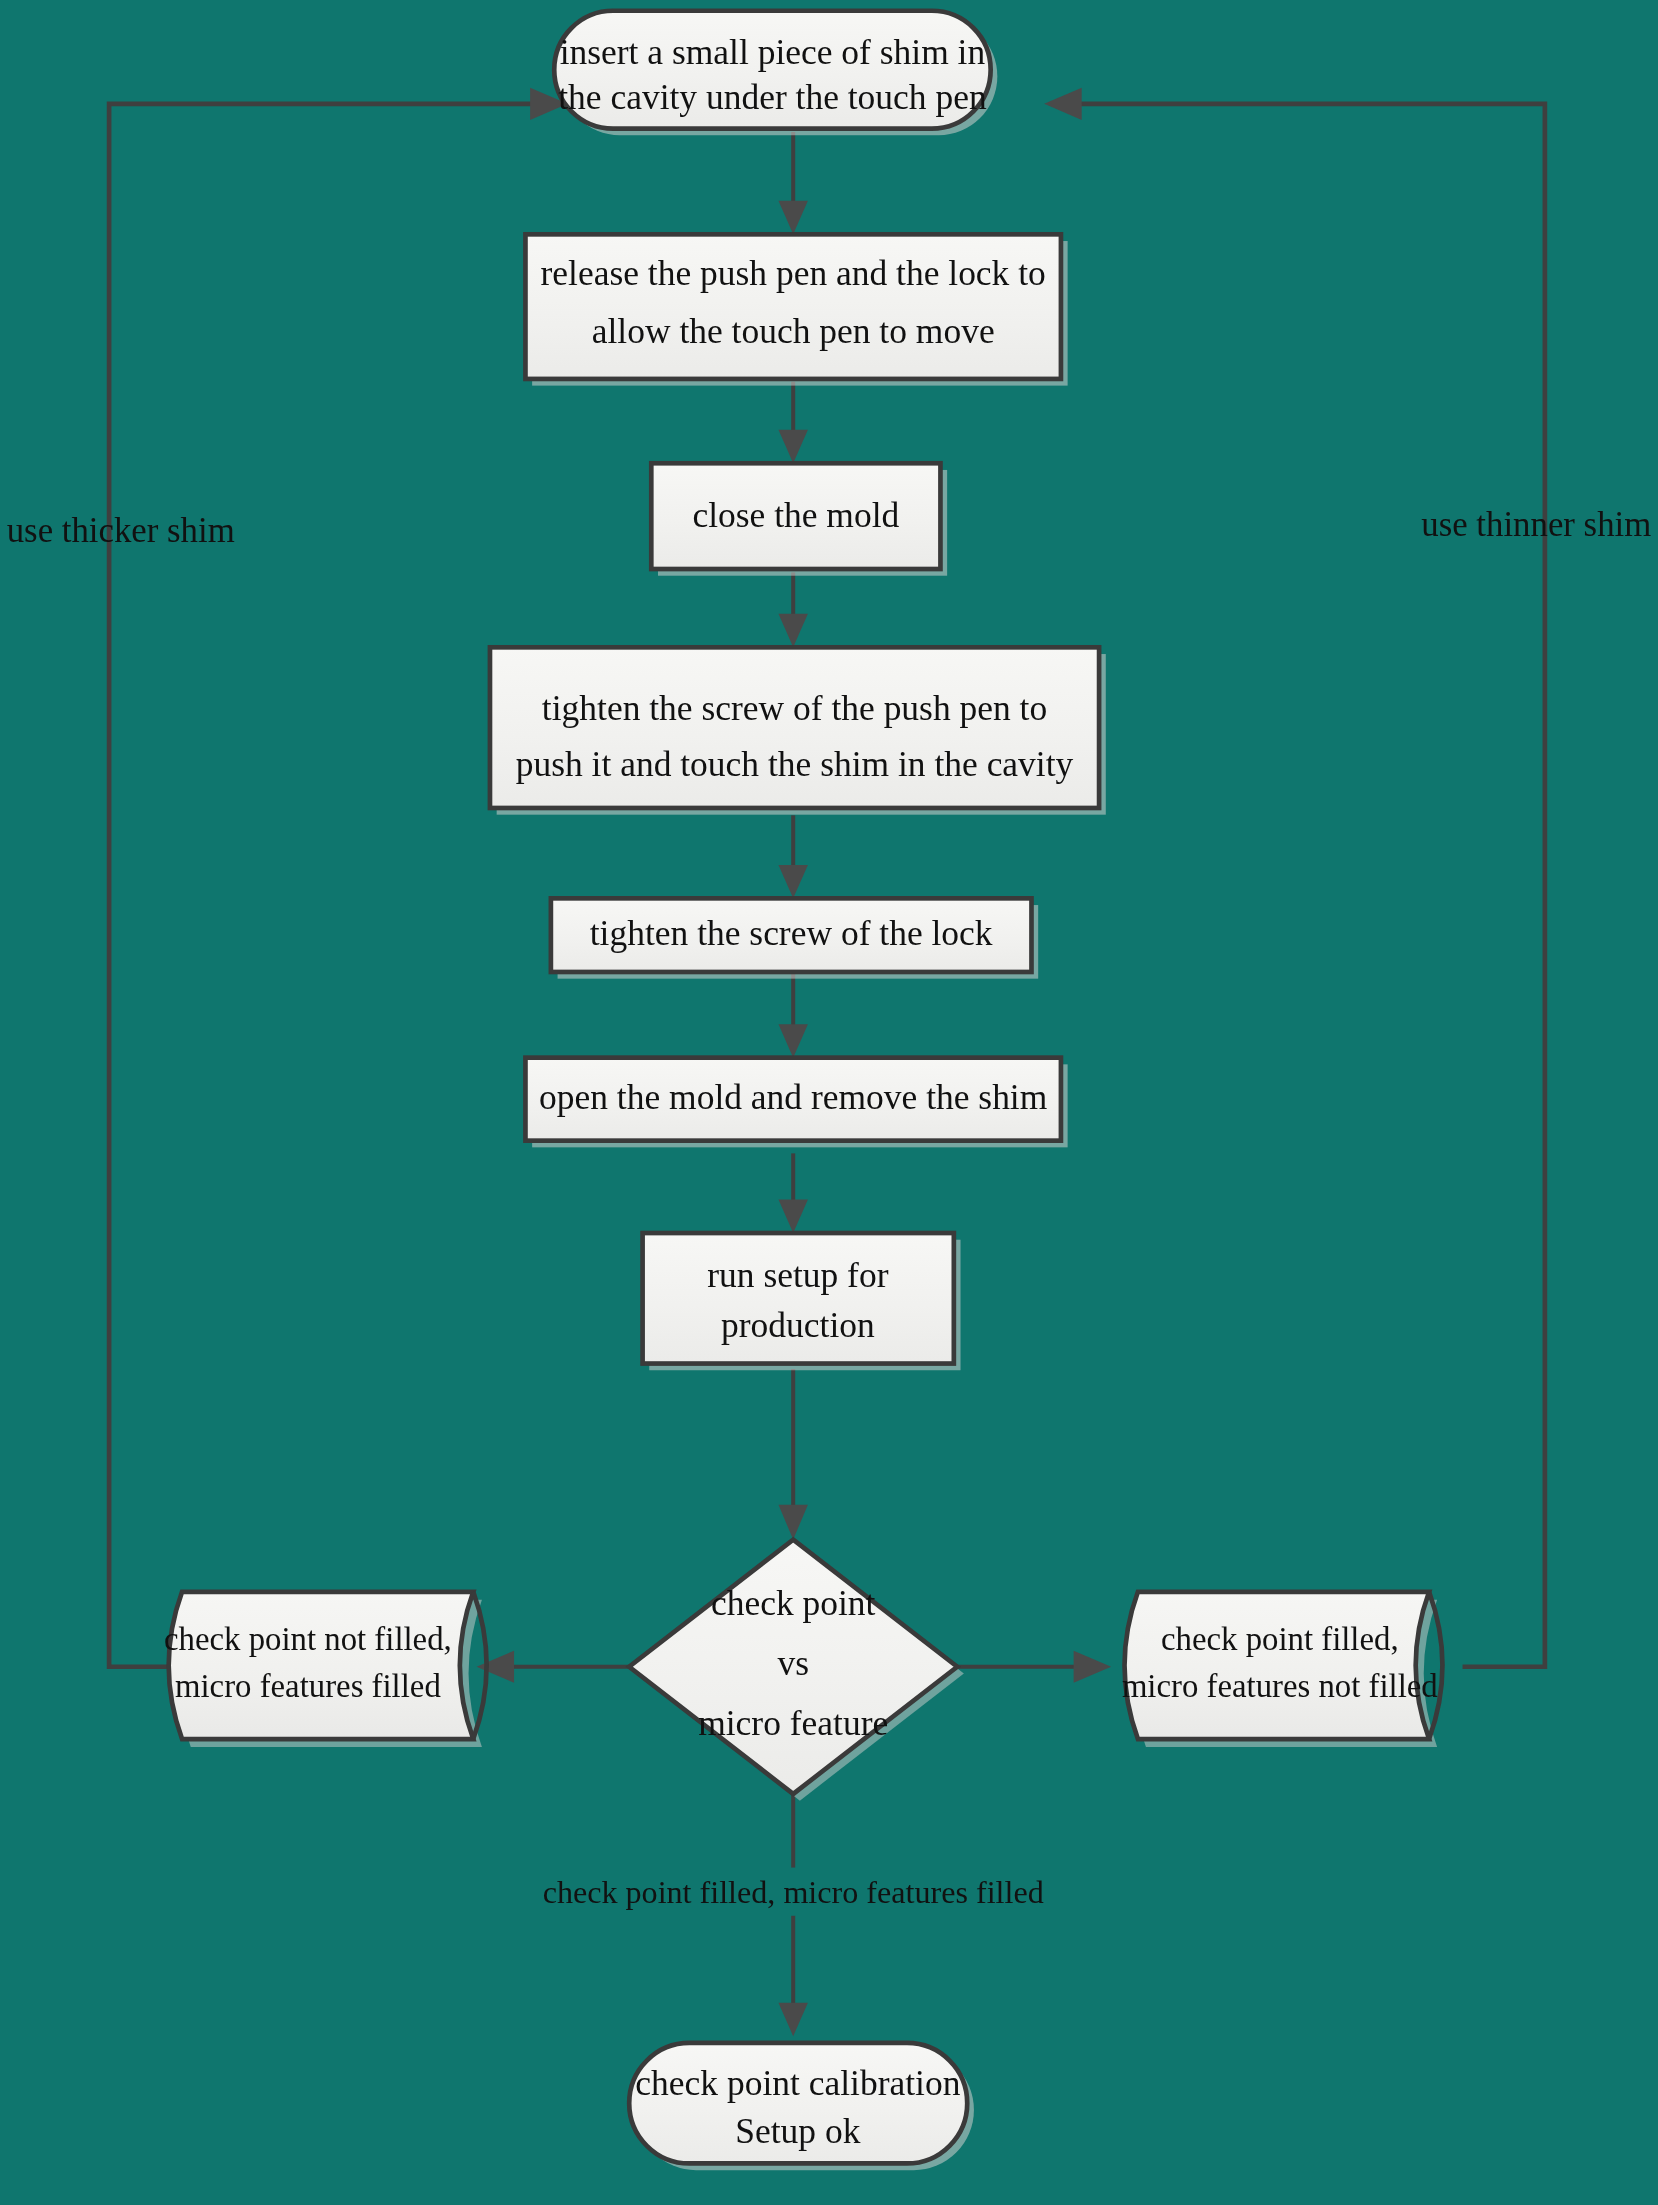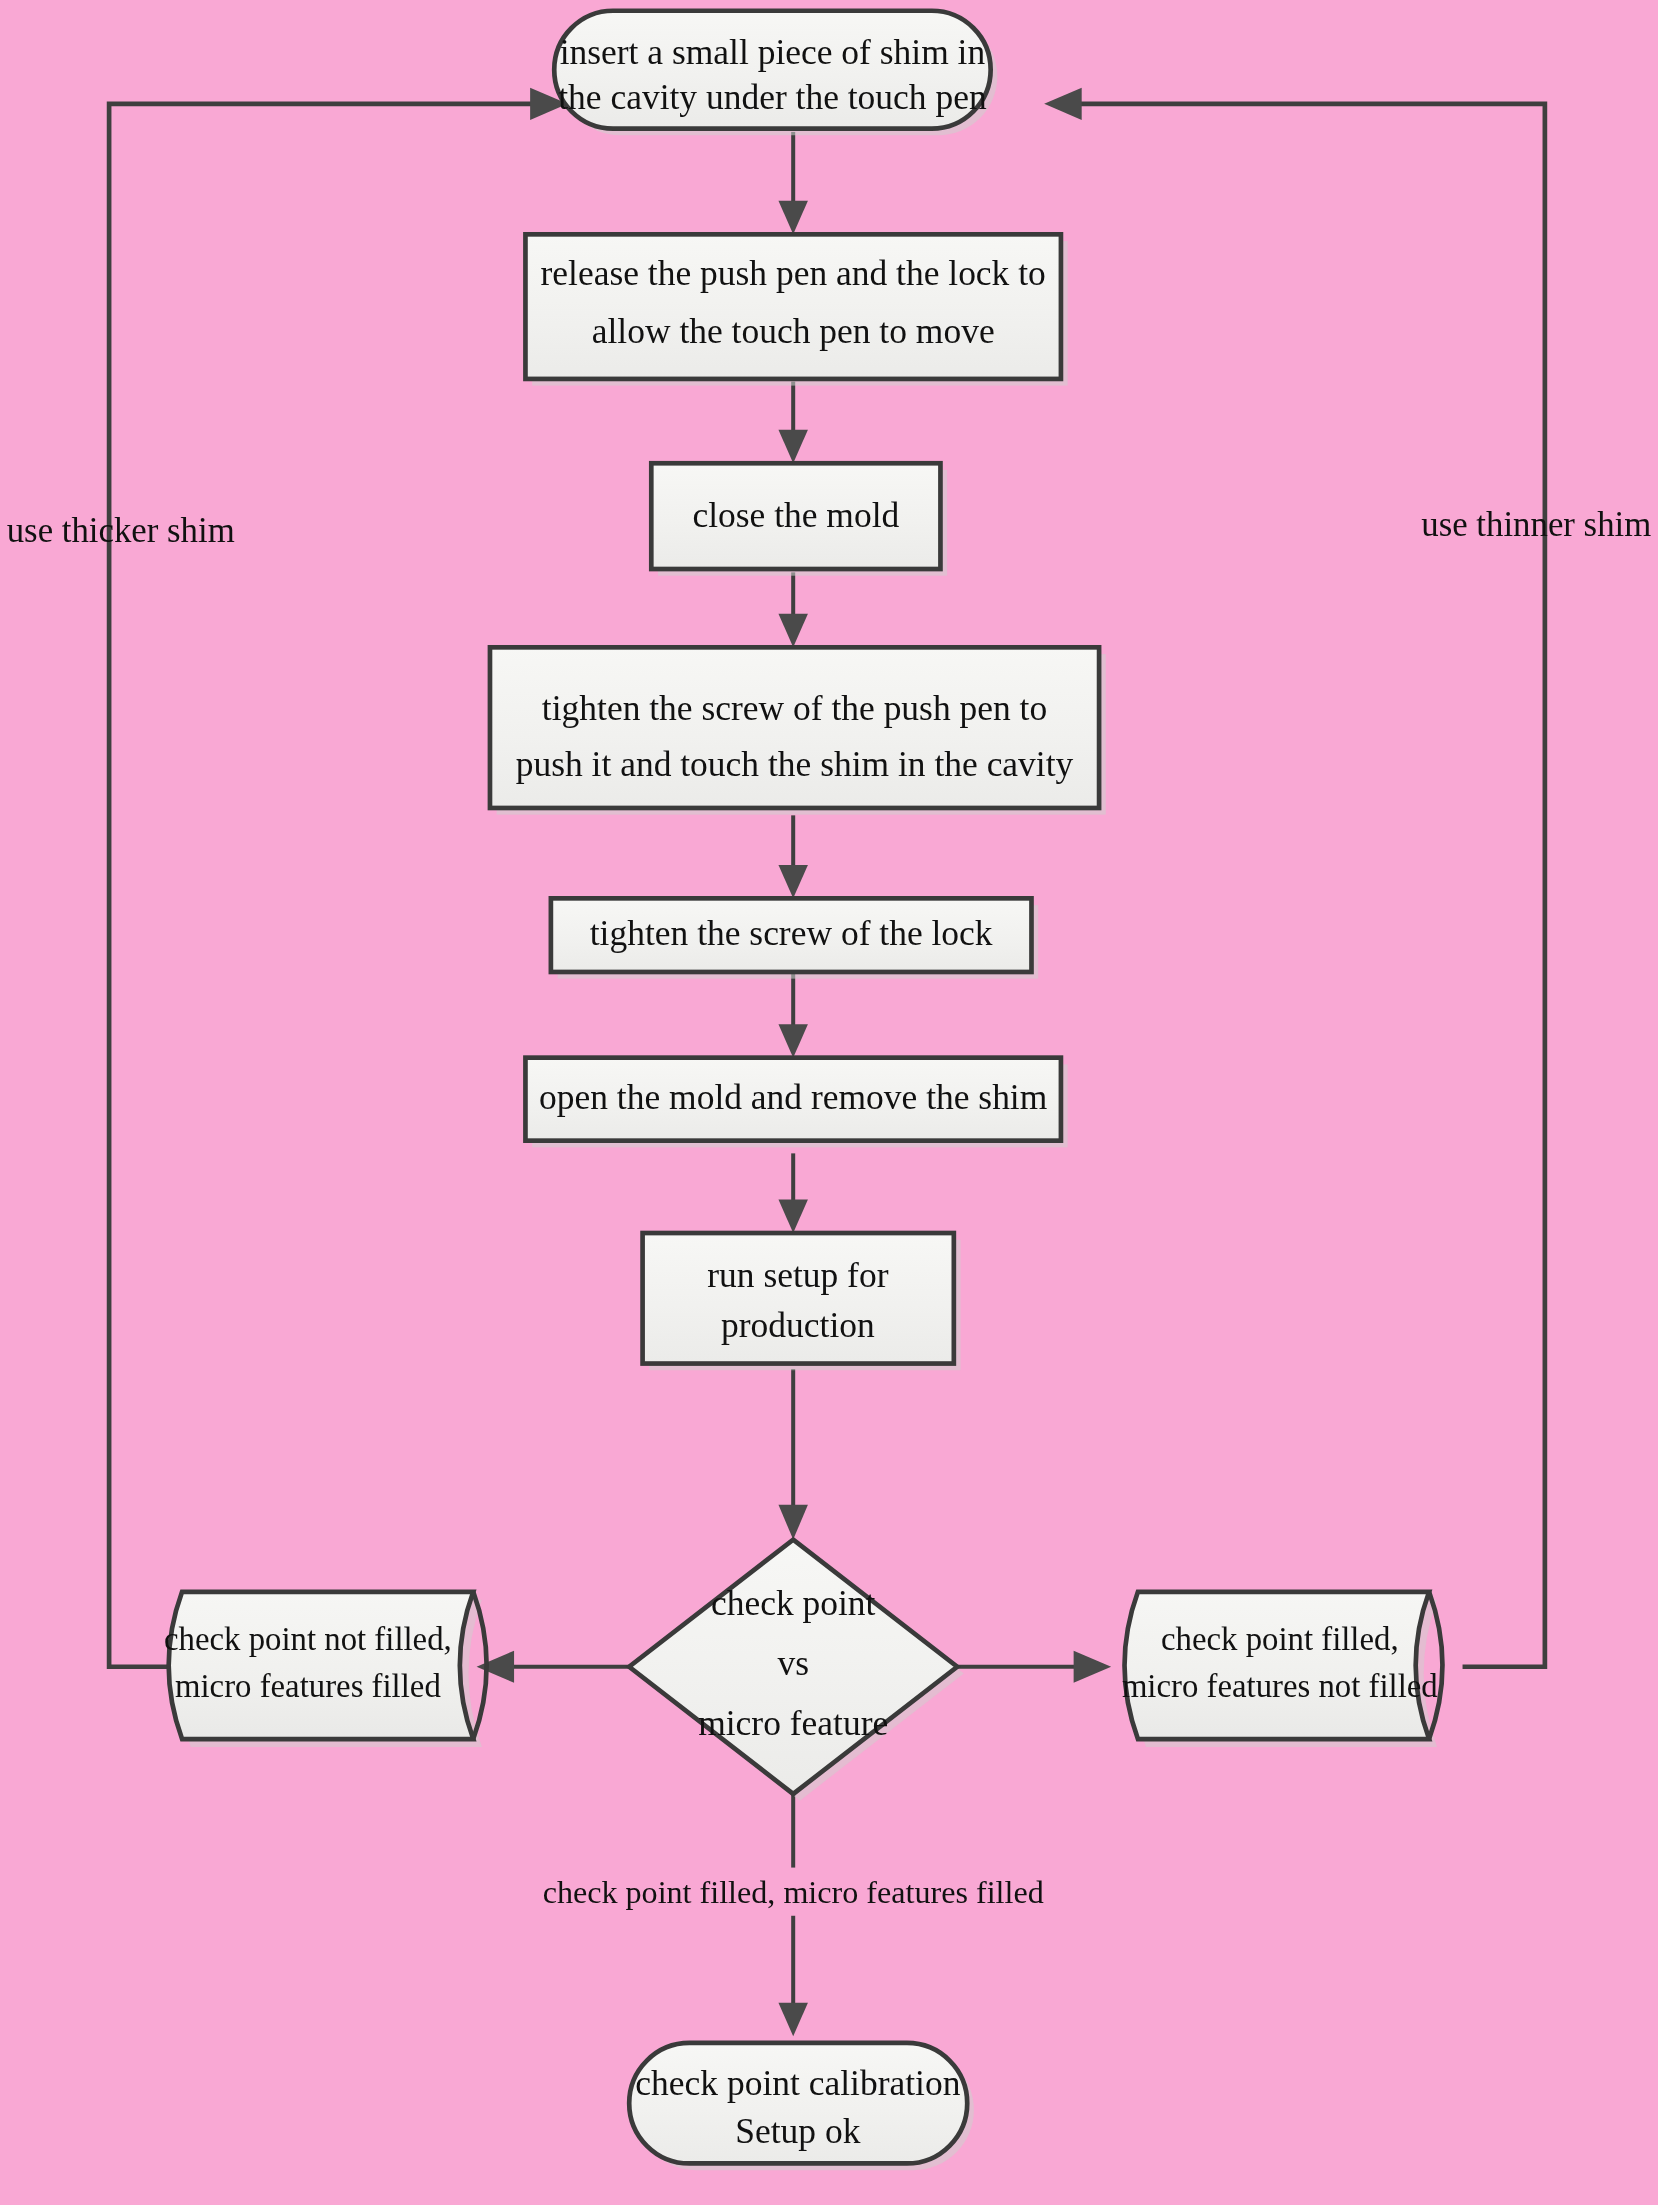"insert a small piece of" #flow-root { background: #f9a8d4 -> #0f766e }
